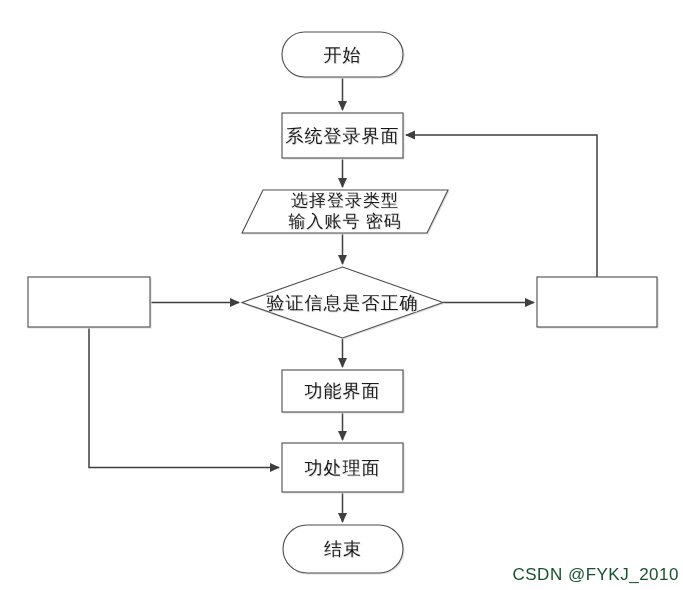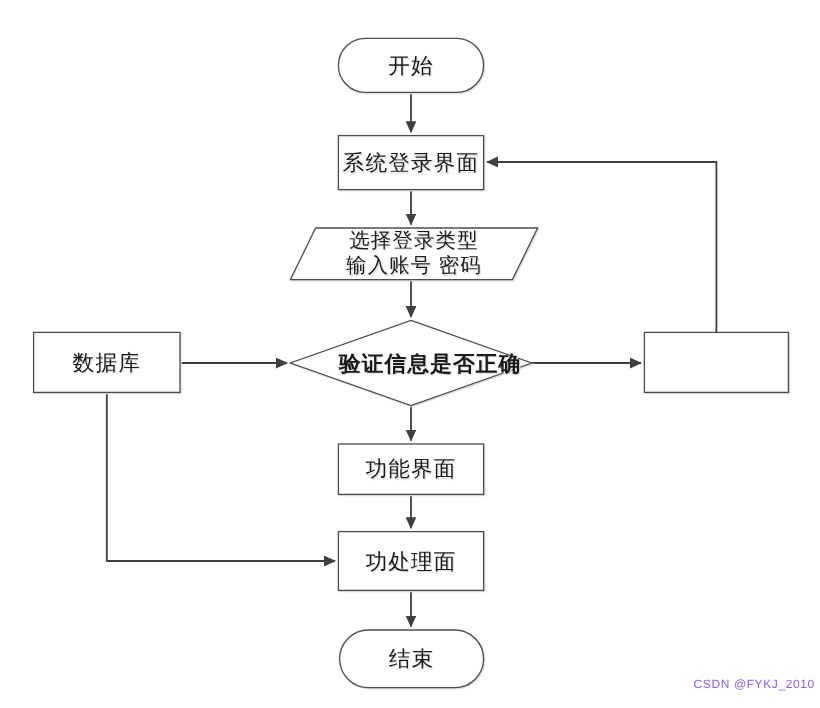"数据库" div.lbl { html: <div>数据库</div> -> none }
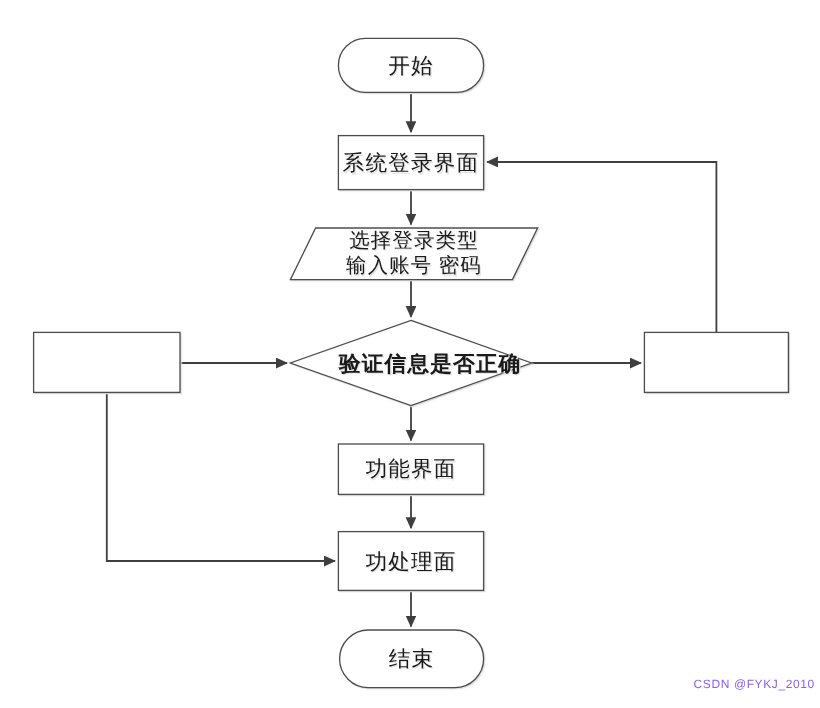"验证信息是否正确" div.lbl { font-weight: bold -> none; left: 258px -> 242px }
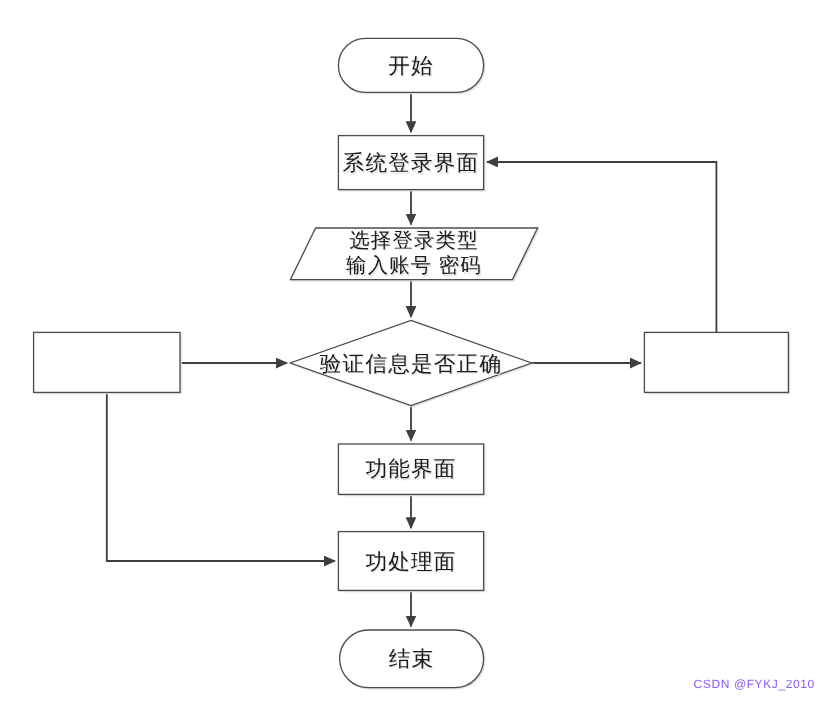"CSDN @FYKJ_2010" .watermark { color: #8b5cf6 -> #14532d; font-size: 10px -> 17px }
